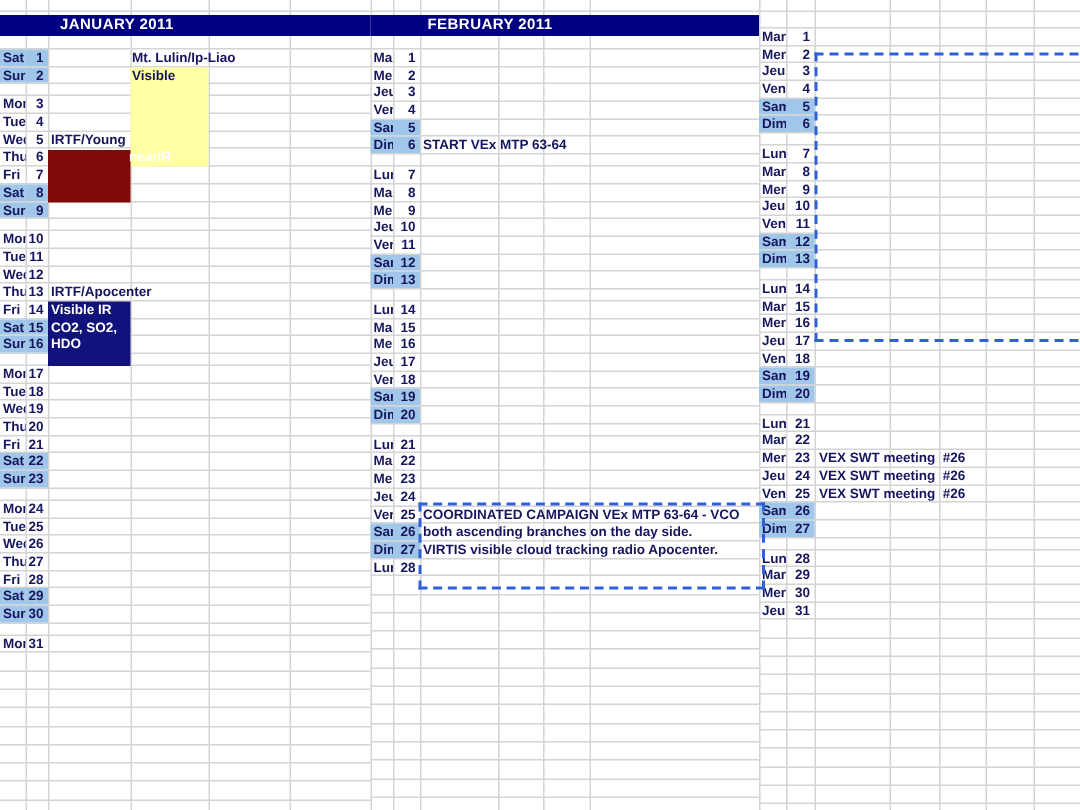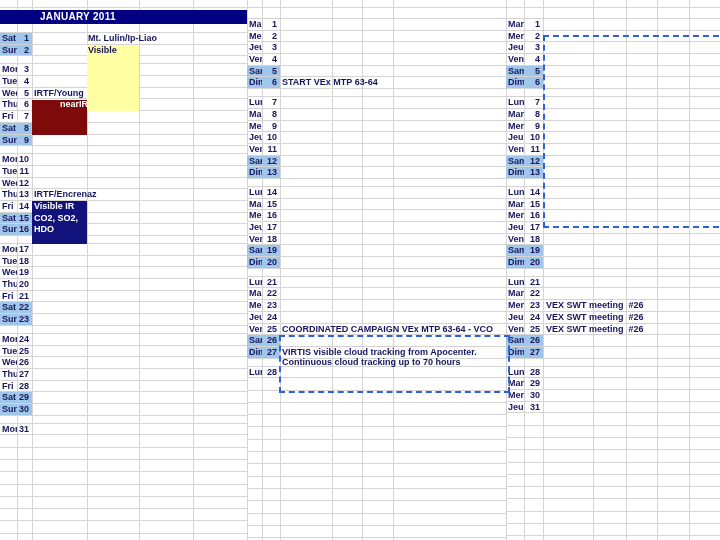"FEBRUARY 2011" div.hrow { html: none -> <div><span>FEBRUARY 2011</span></div> }
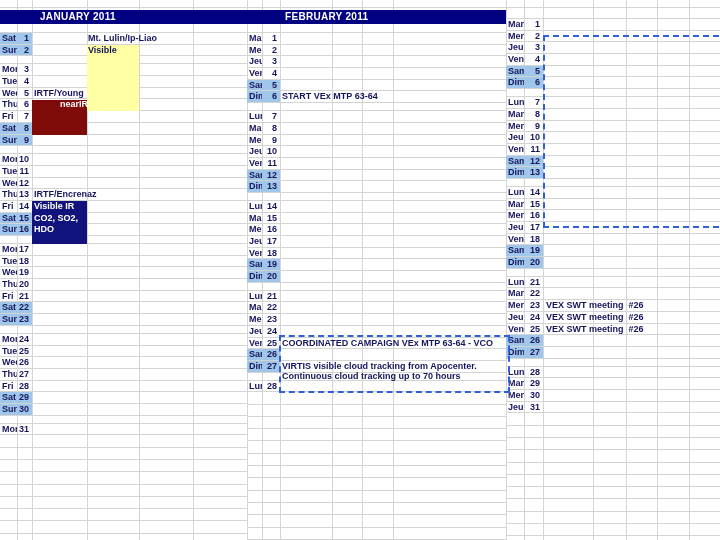"nearIR" span.ev { left: 20px -> 46px }
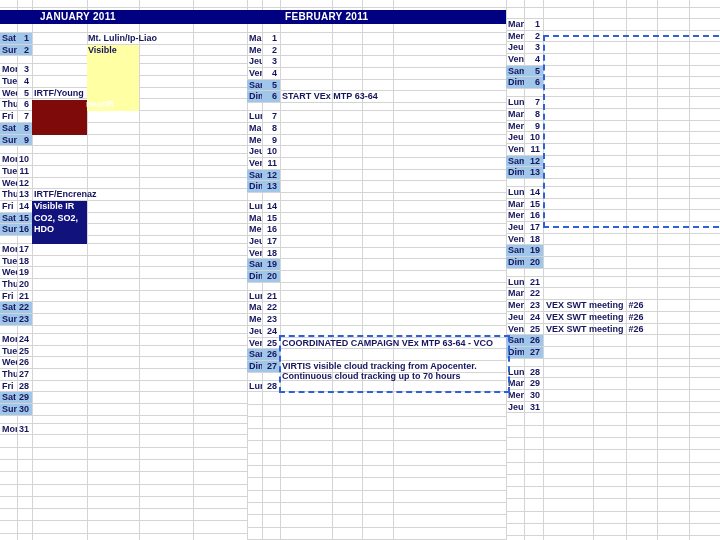"IRTF/Encrenaz" span.ev { text: IRTF/Encrenaz -> IRTF/Apocenter }
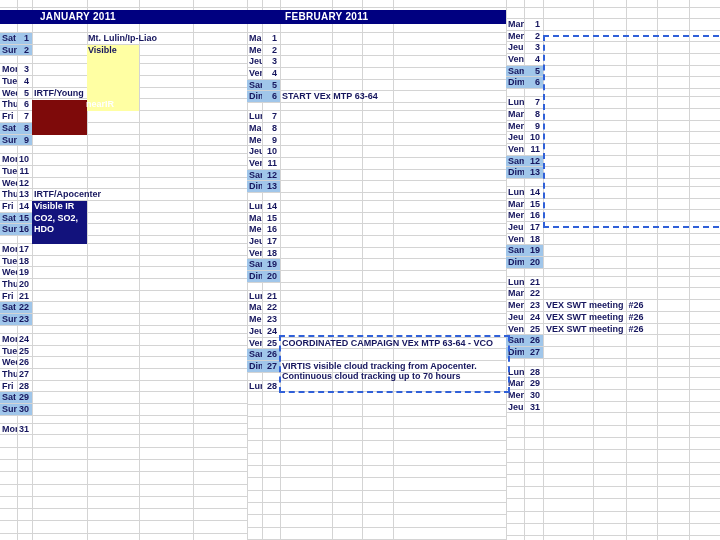"both ascending branches on the" span.ev { html: none -> <span>both ascending branches on the day side.</span> }
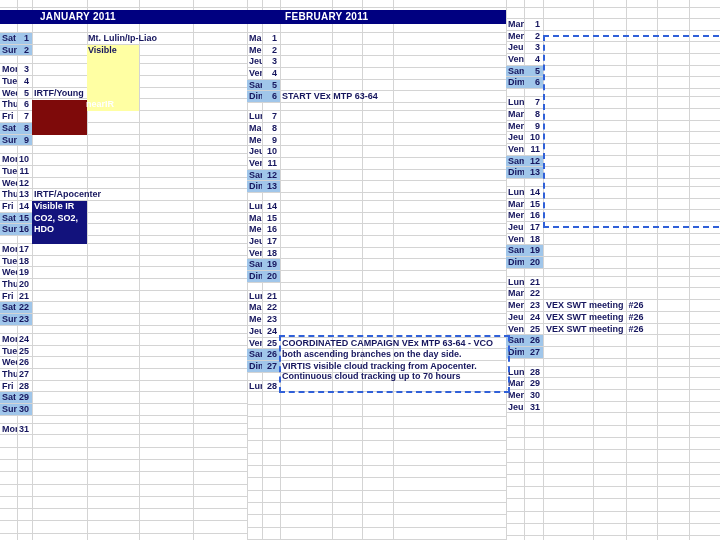"VIRTIS visible cloud tracking from" span.ev { text: from -> radio }
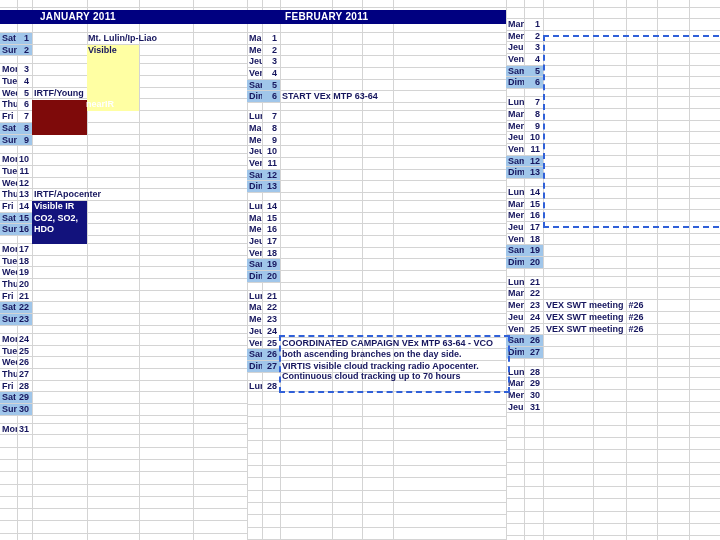"Continuous cloud tracking up to" div.row { html: <div> <span>Continuous cloud tracking up to 70 hours</span> </div> -> none }
